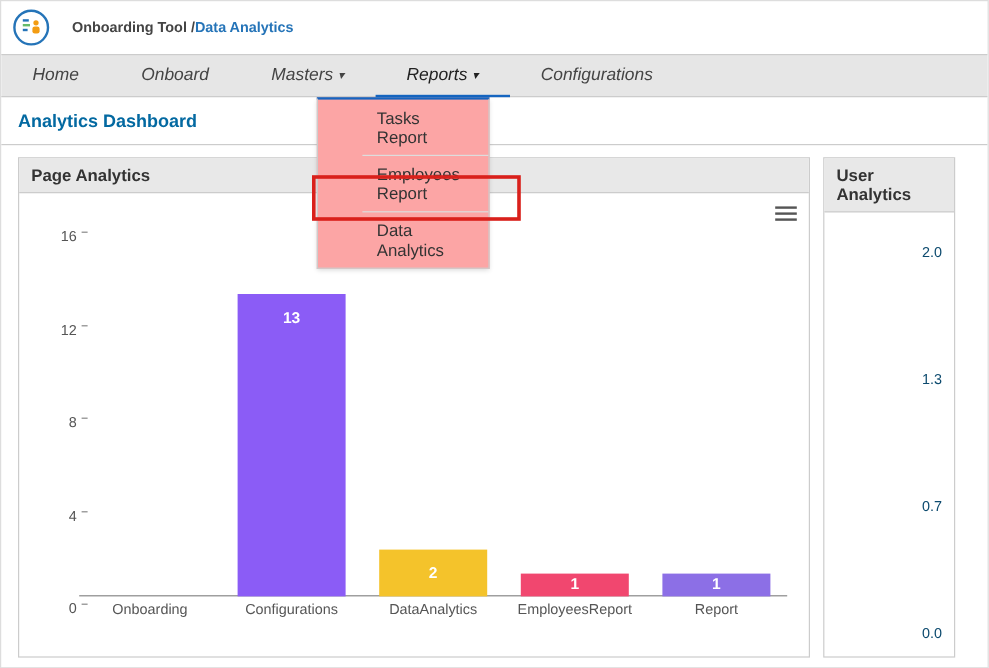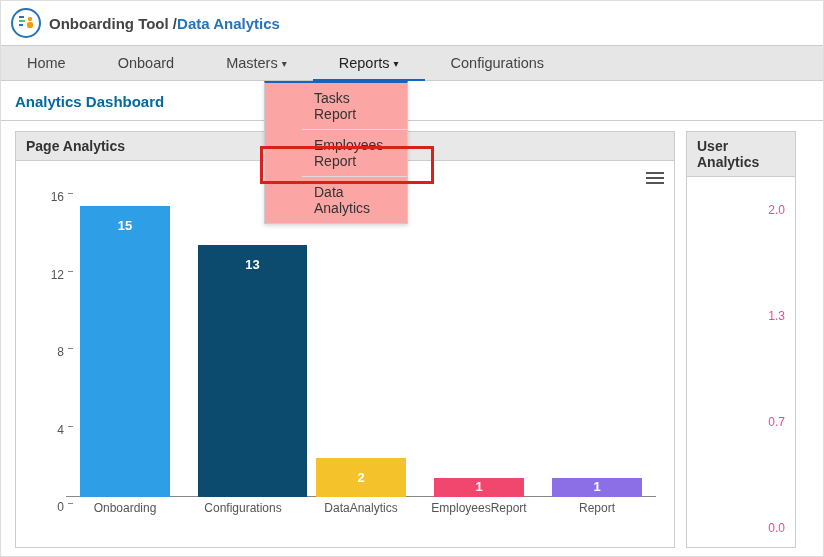"Onboarding Tool /Data Analytics" .cr-right { font-size: 15px -> 12px; gap: 8px -> 19px }
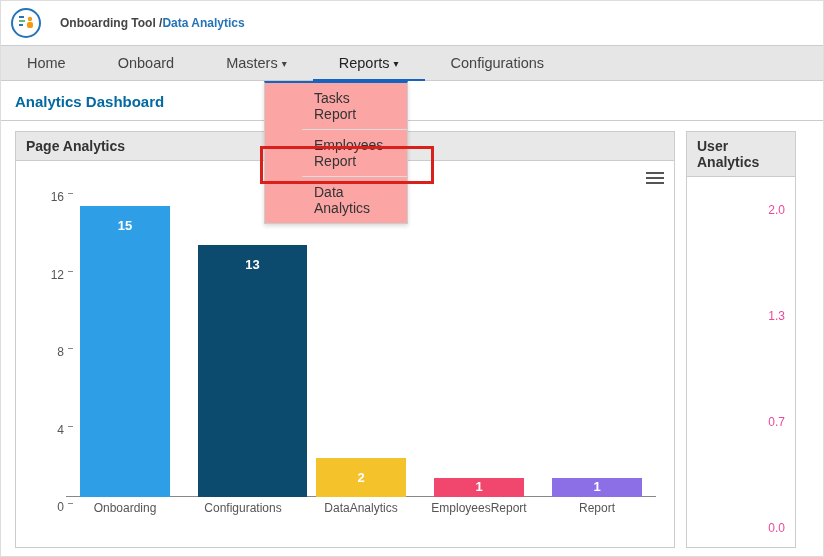"Home" nav.mainnav .navitem { font-style: none -> italic }
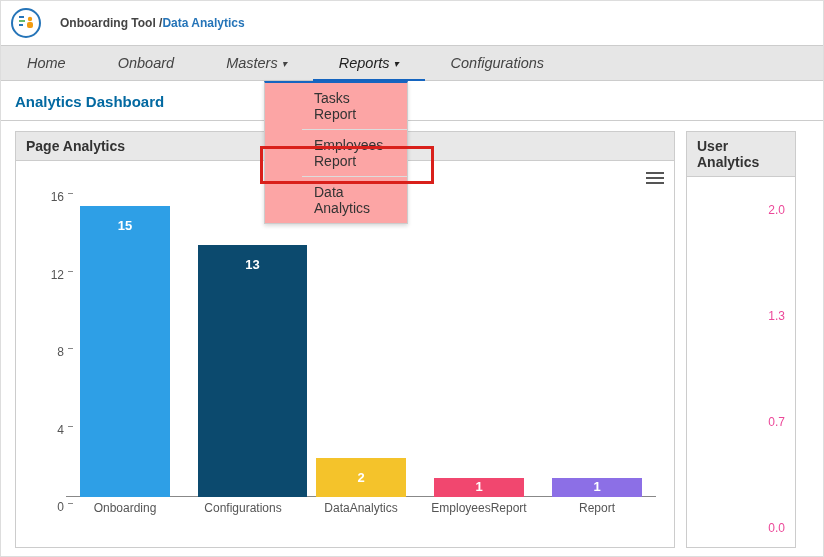"2.0" .p2tick { color: #ec4899 -> #0c4a6e }
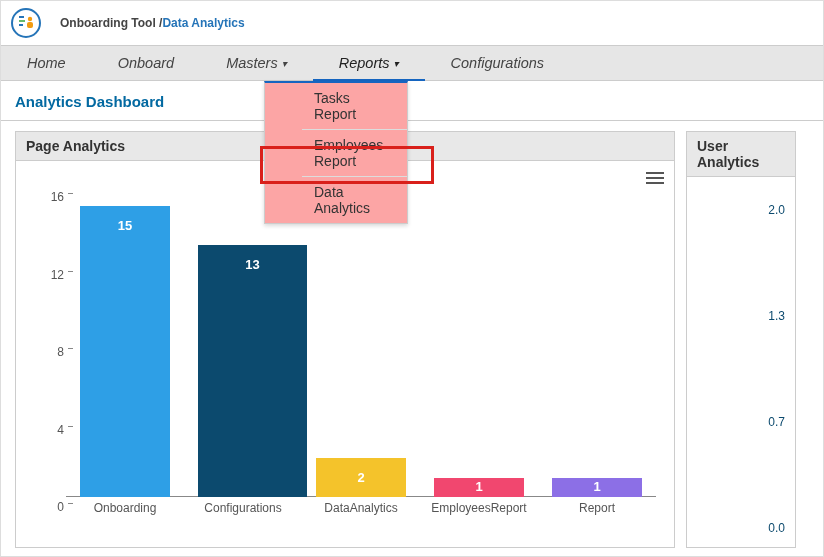"15" div.bar { html: <div> <div>15</div> </div> -> none }
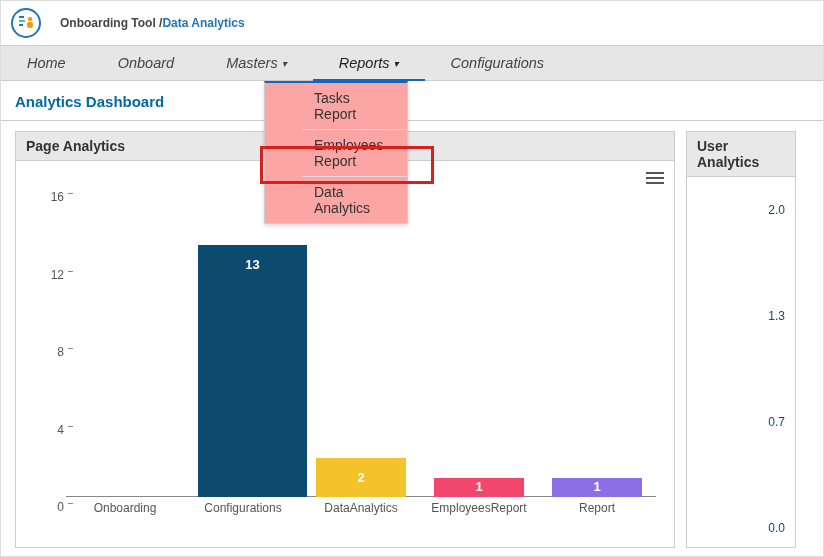"13" div.bar { background: #0c4a6e -> #8b5cf6; width: 109px -> 90px }
